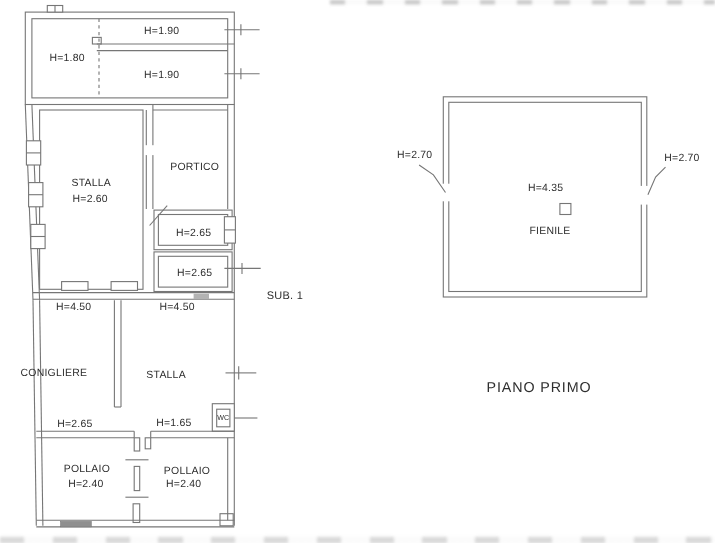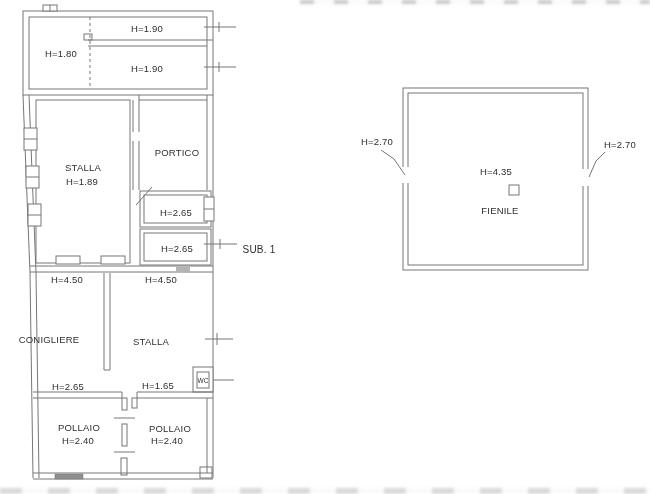"H=1.89" div.lbl { text: 1.89 -> 2.60 }
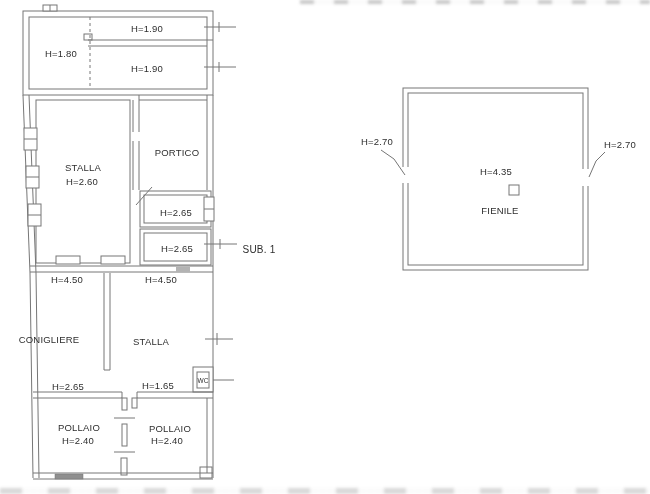"SUB. 1" div.lbl { top: 249px -> 269px }
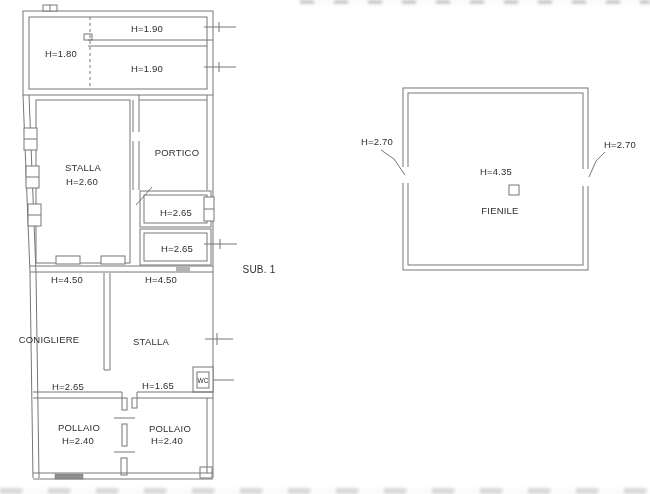"PIANO PRIMO" div.lbl { html: none -> <div>PIANO PRIMO</div> }
